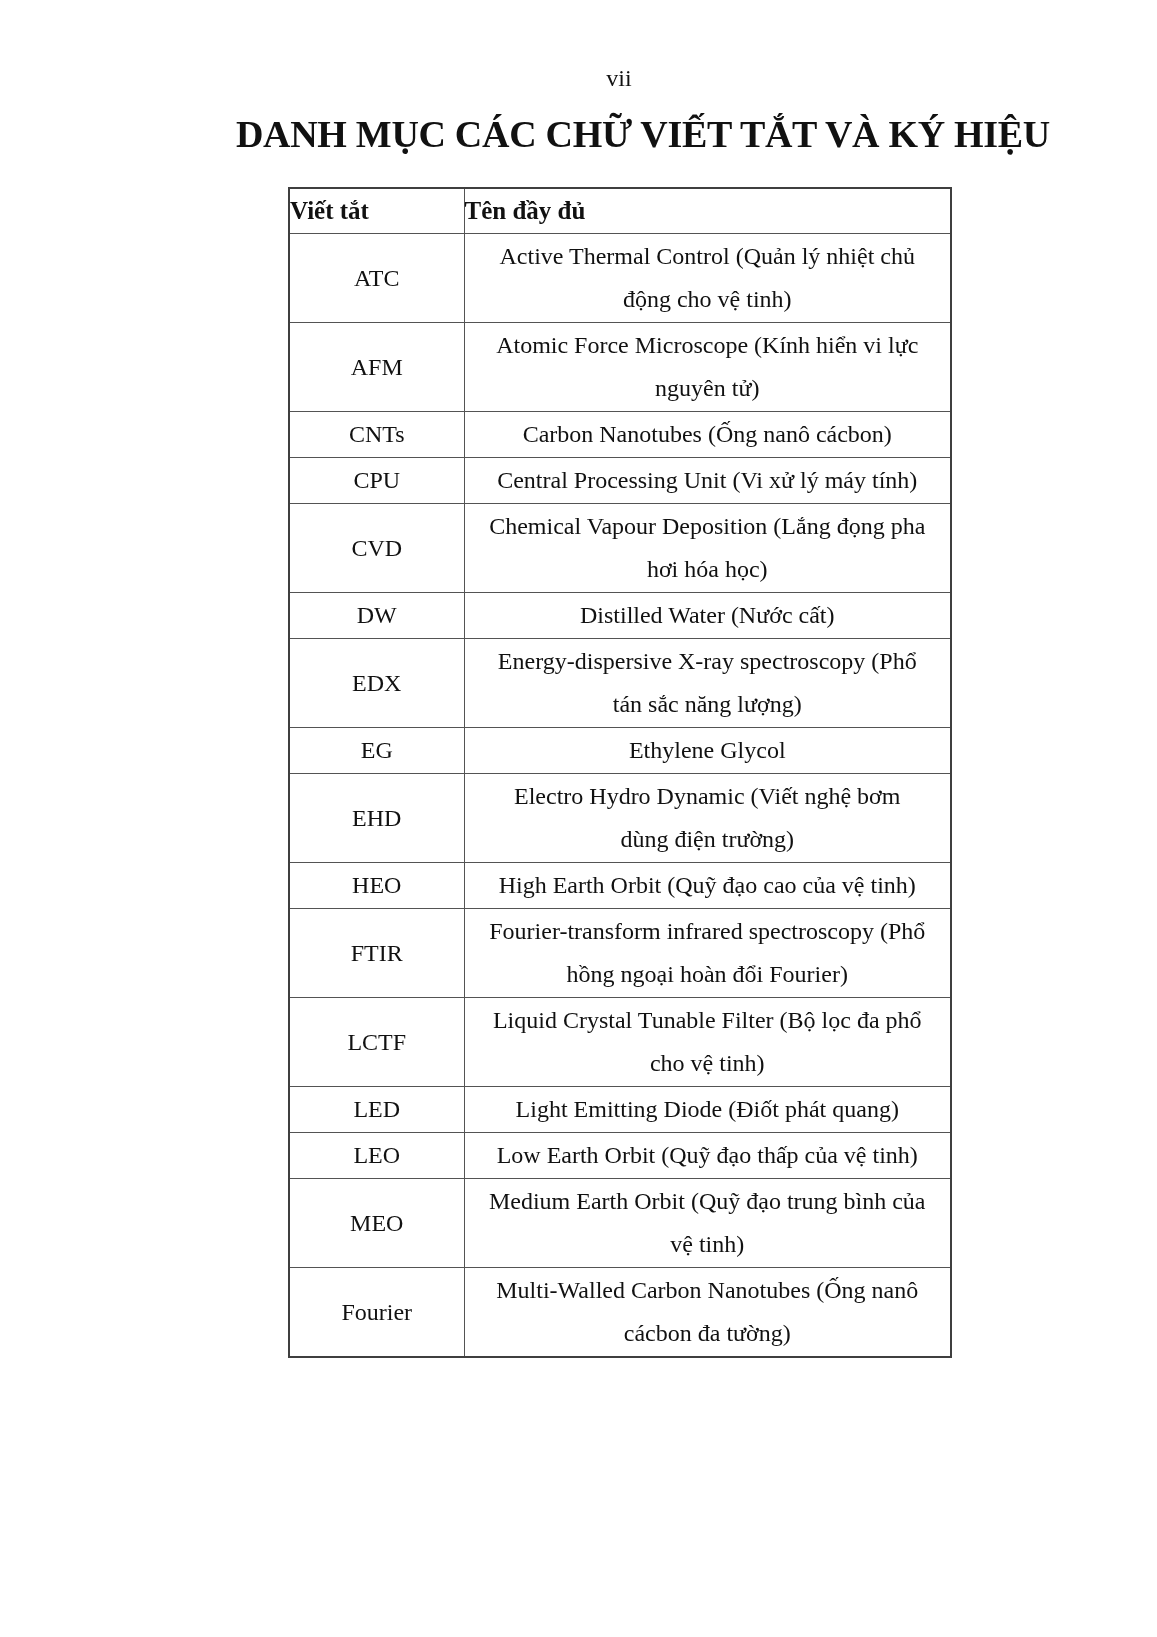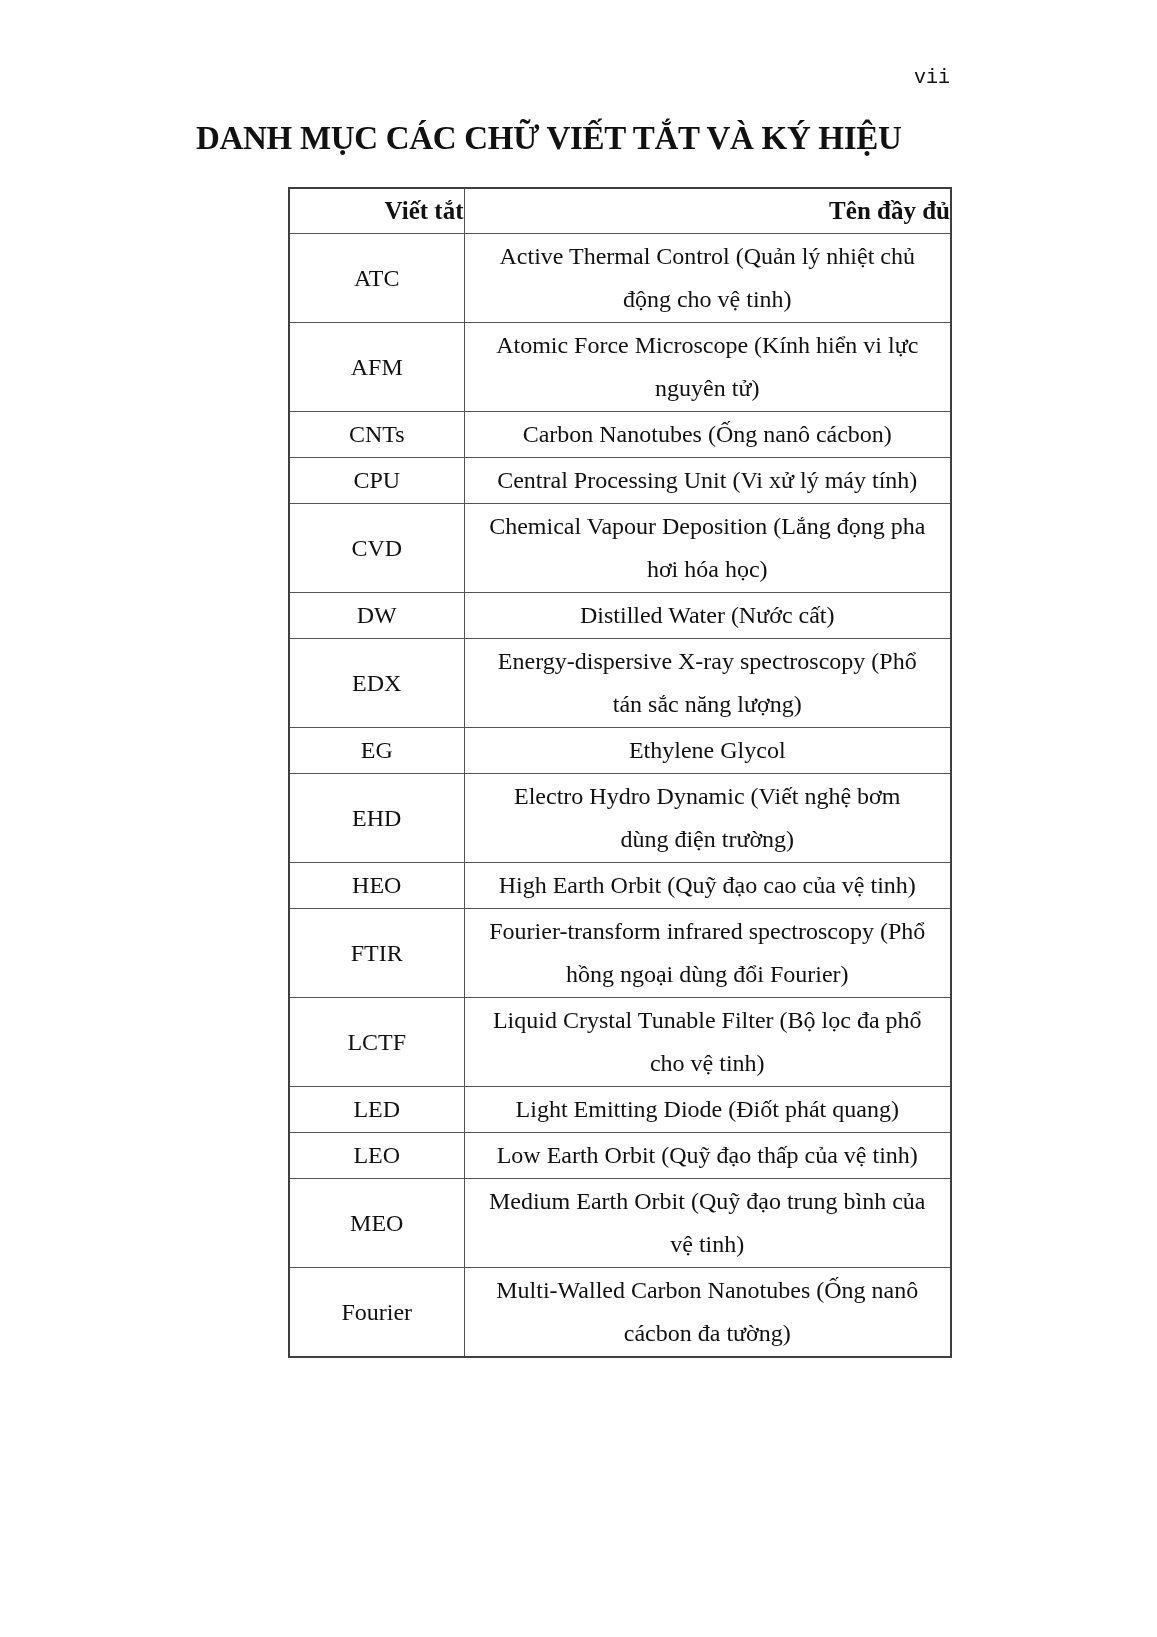"vii" .page-number { font-family: Liberation Mono, monospace -> none; font-size: 20px -> 24px; text-align: right -> center }
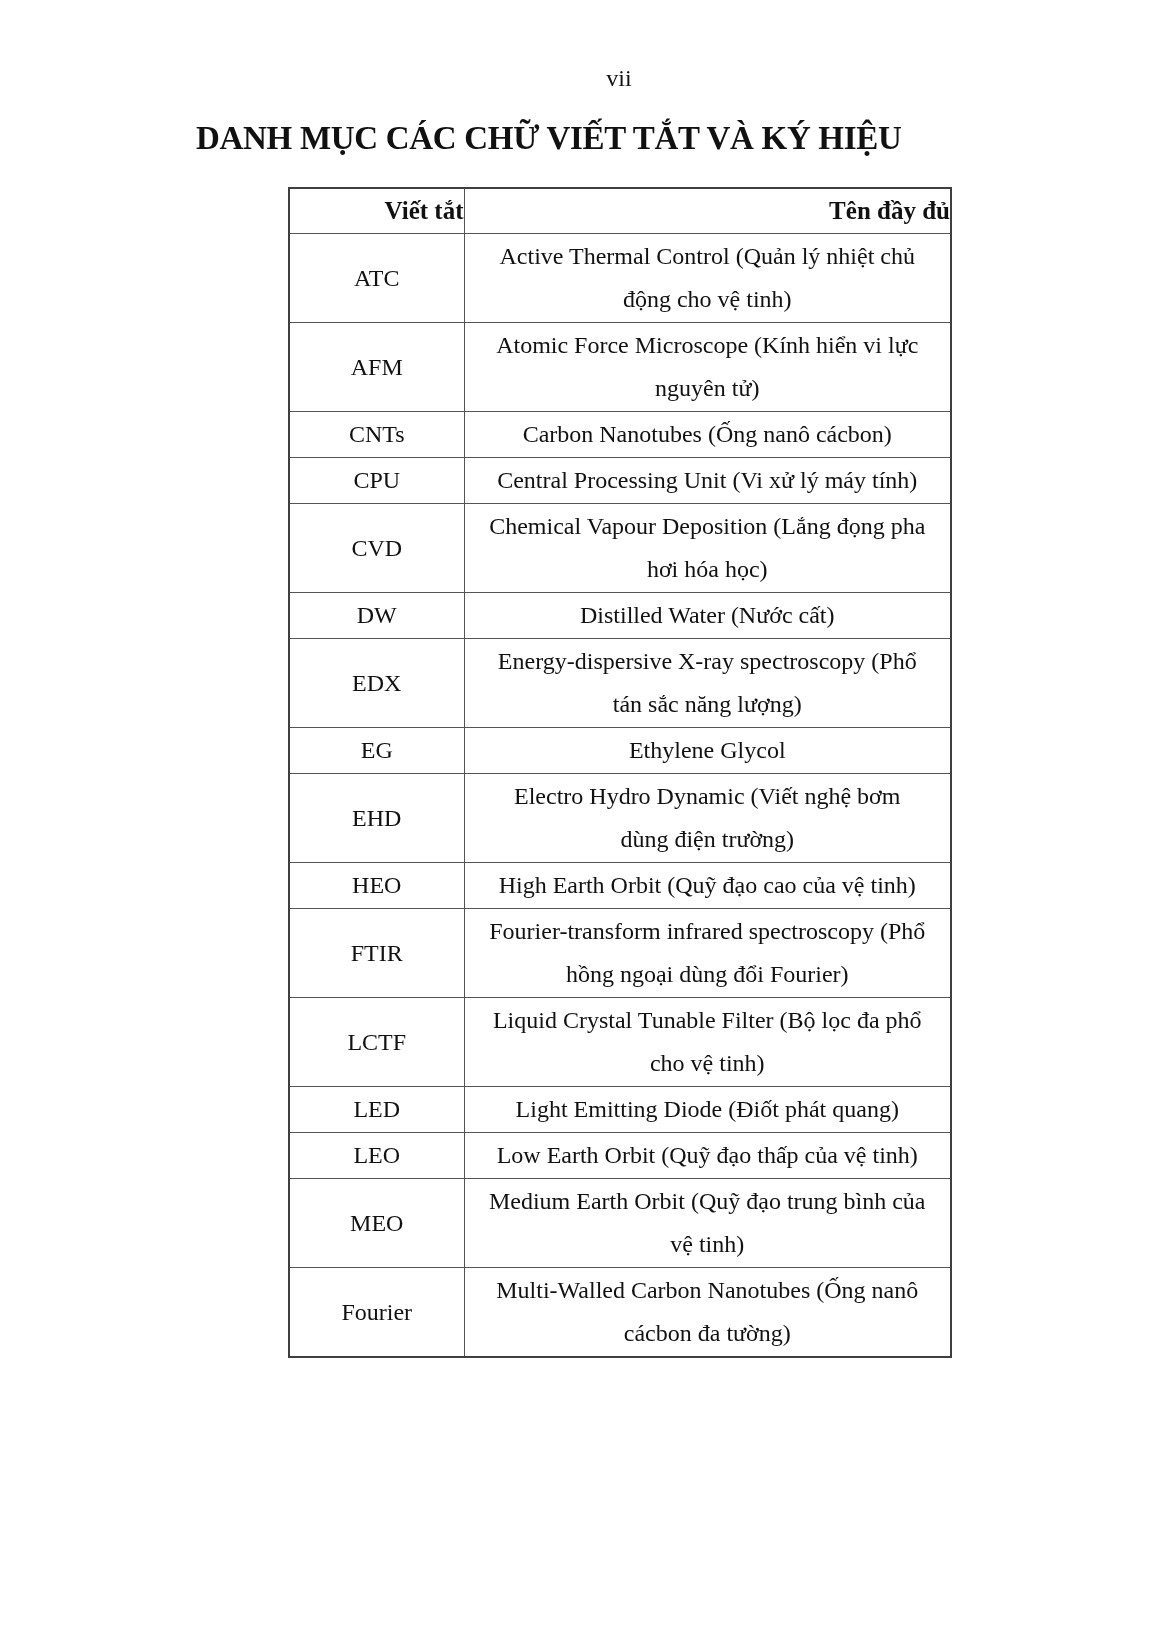"DANH MỤC CÁC CHỮ VIẾT" .title { font-size: 33px -> 38px; margin: 8px -> 0; text-align: left -> right }
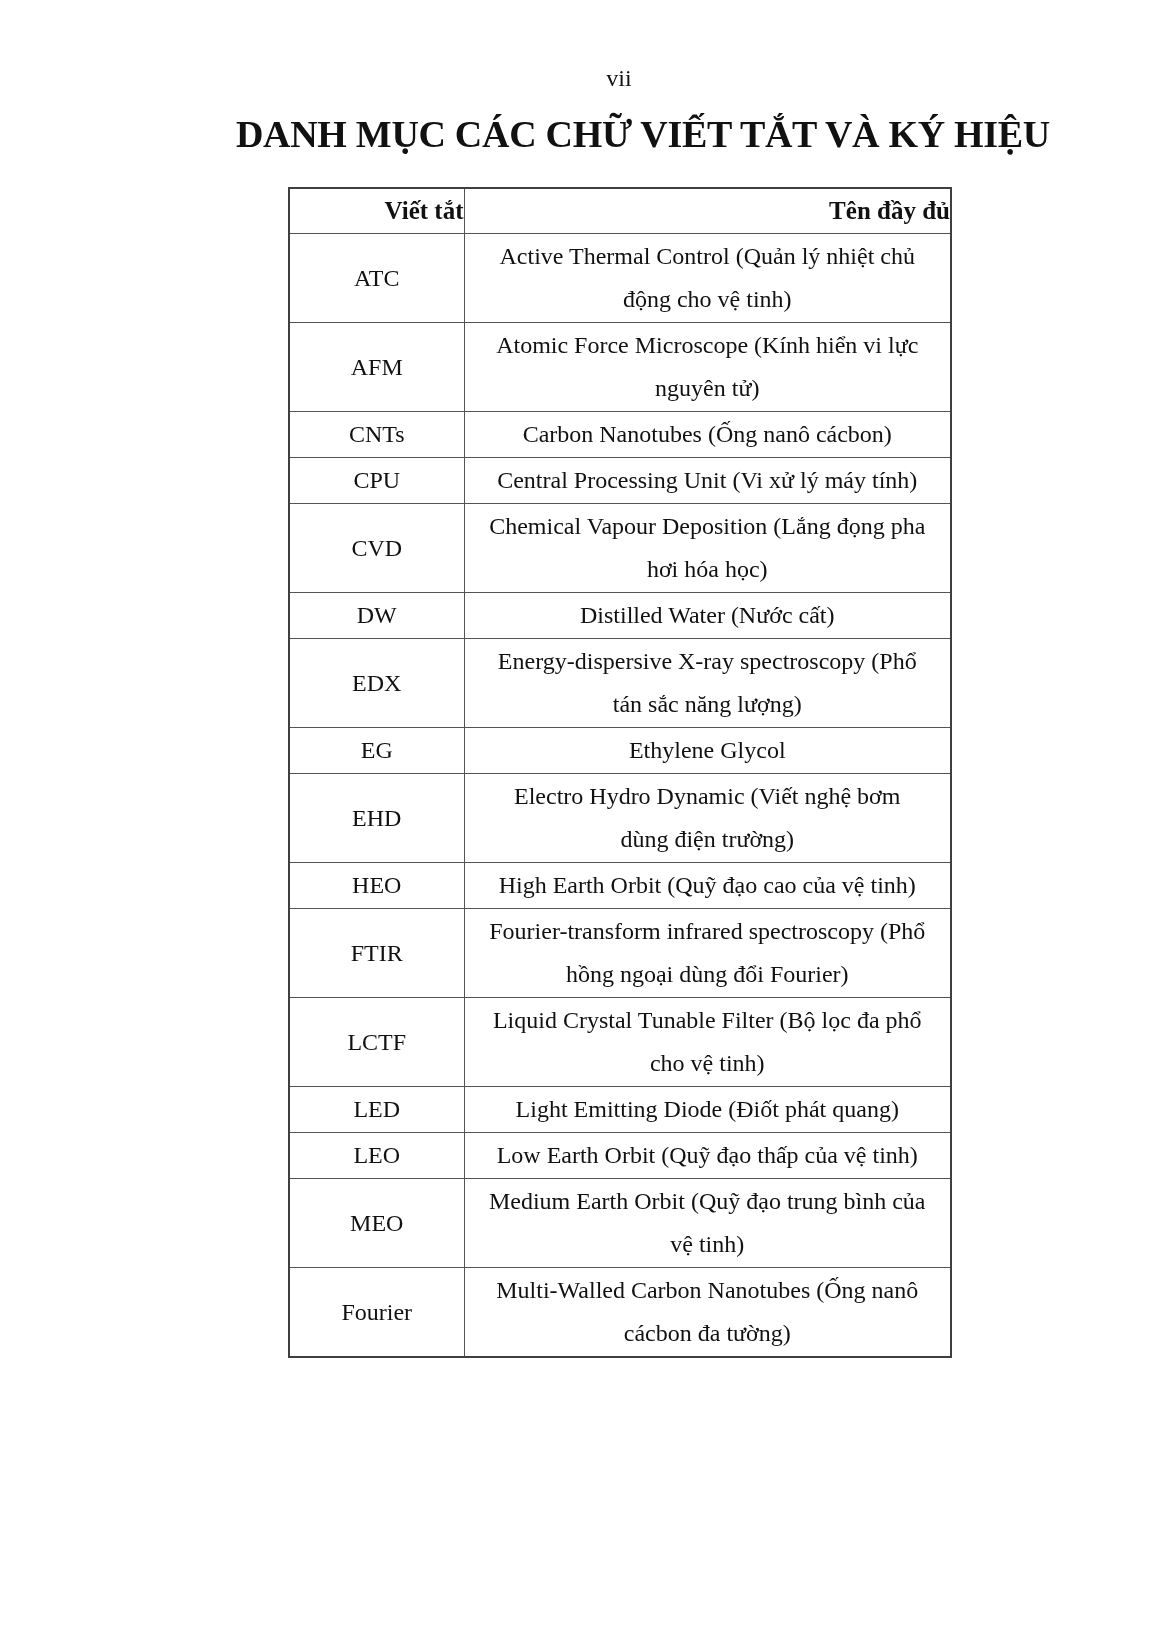"Viết tắt" .abbr-table th { text-align: right -> left }
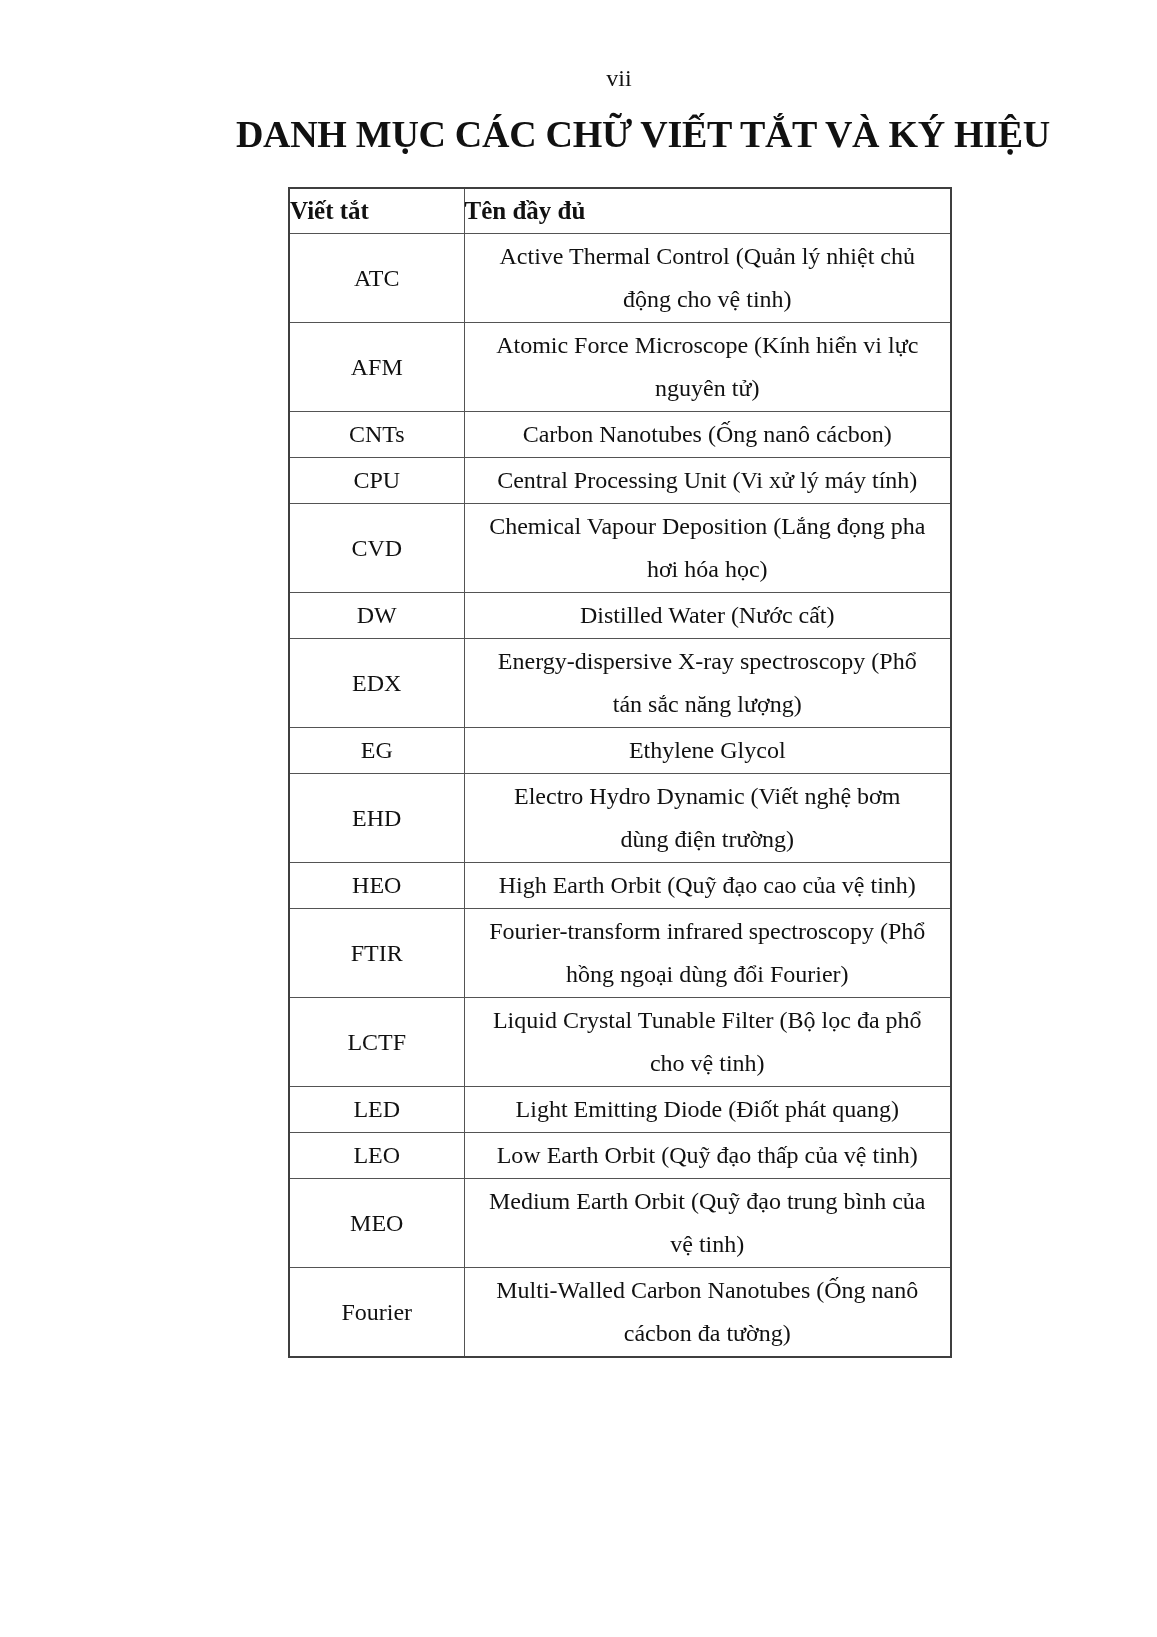"hồng ngoại dùng đổi Fourier)" div.ln { text: dùng -> hoàn }
